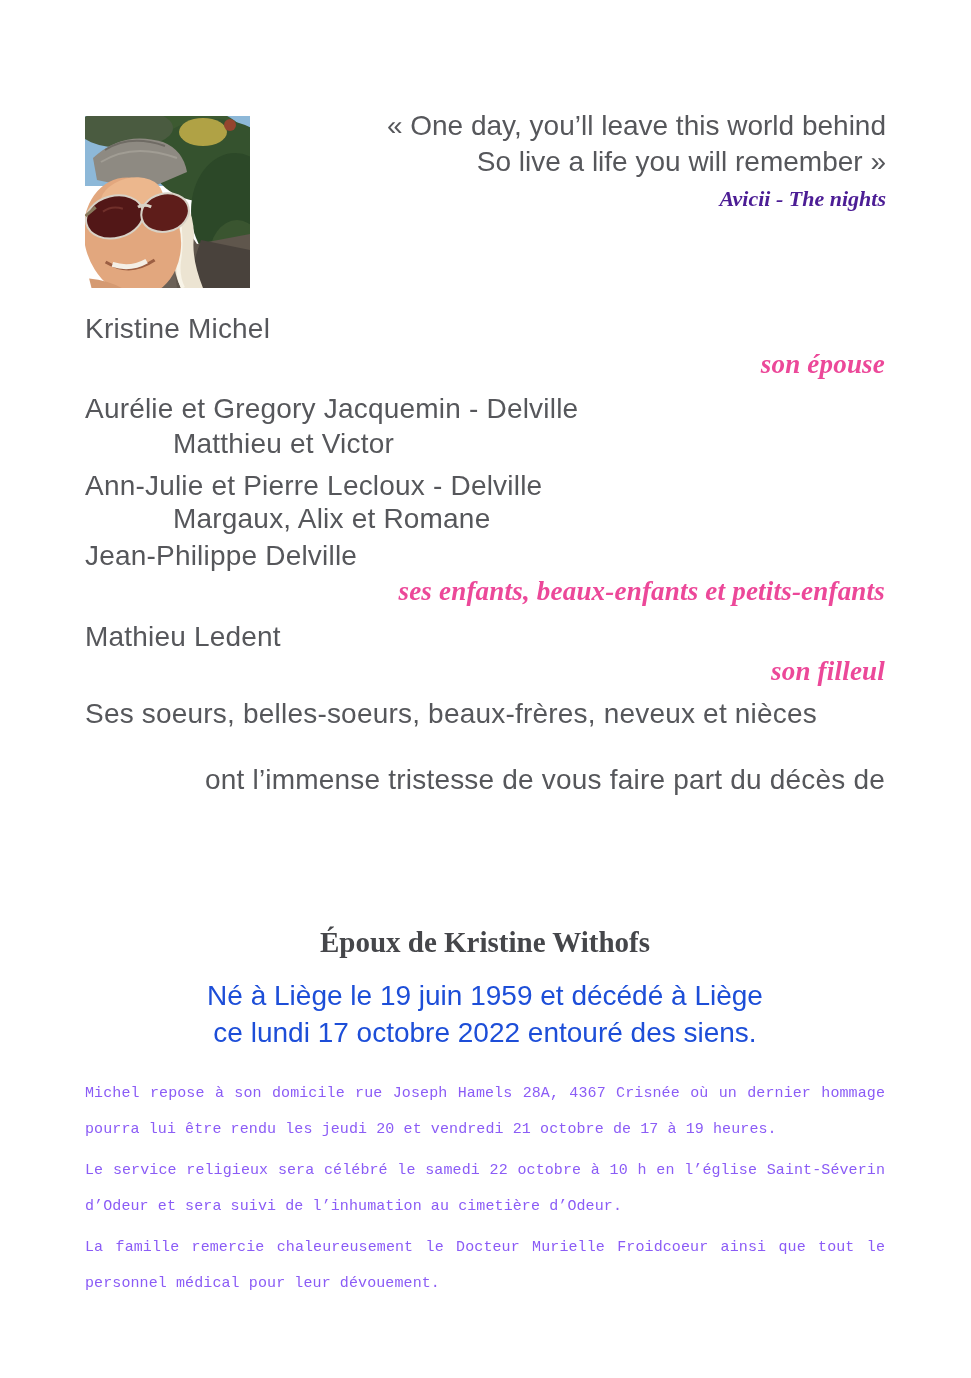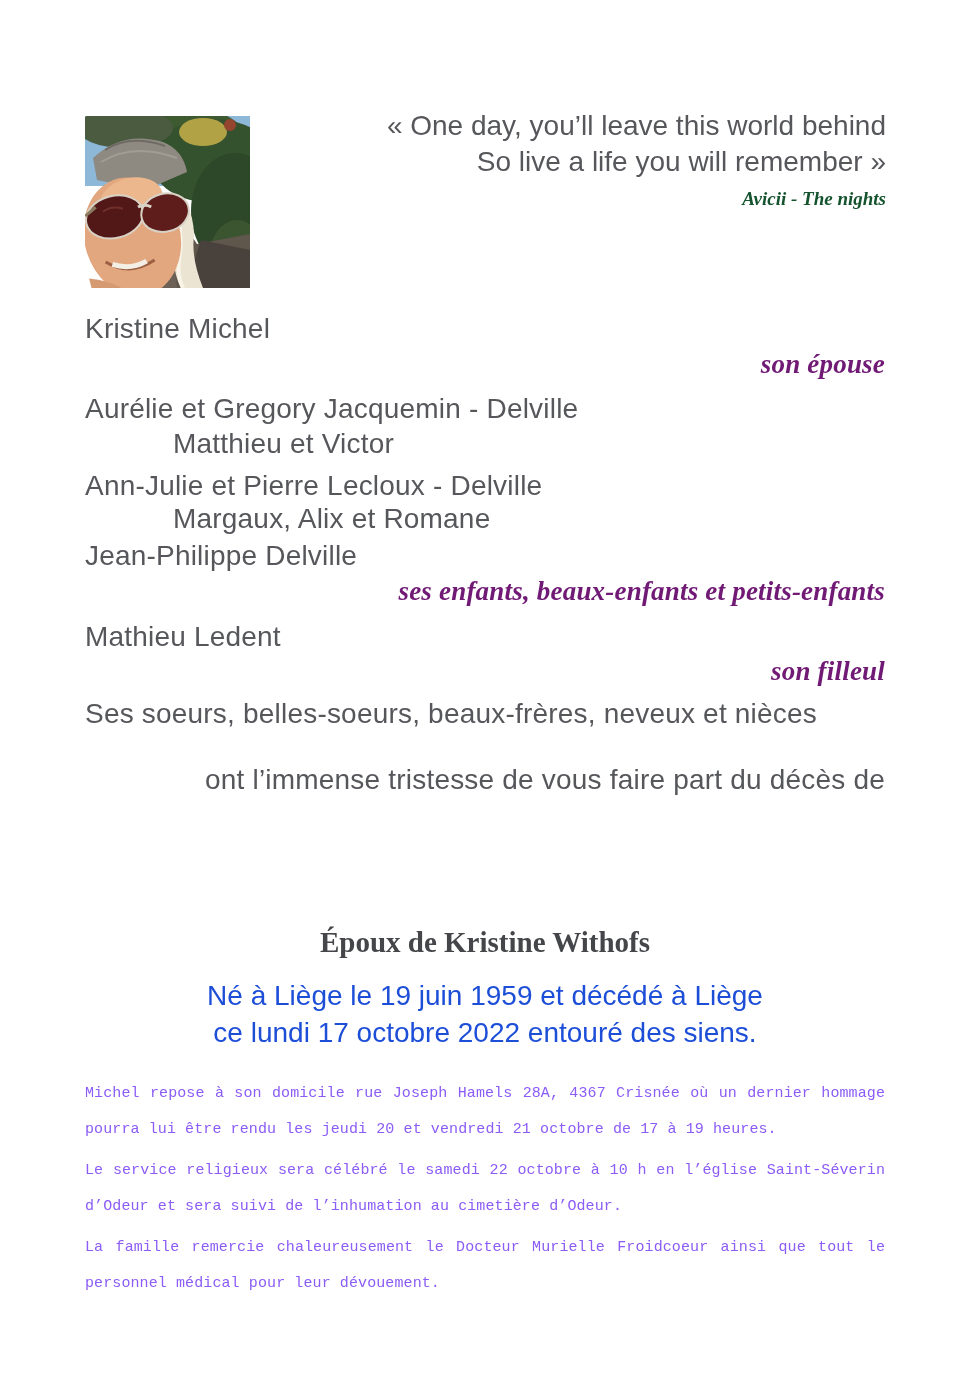"Avicii - The nights" .quote-attribution { color: #14532d -> #4c1d95; font-size: 19px -> 22px }
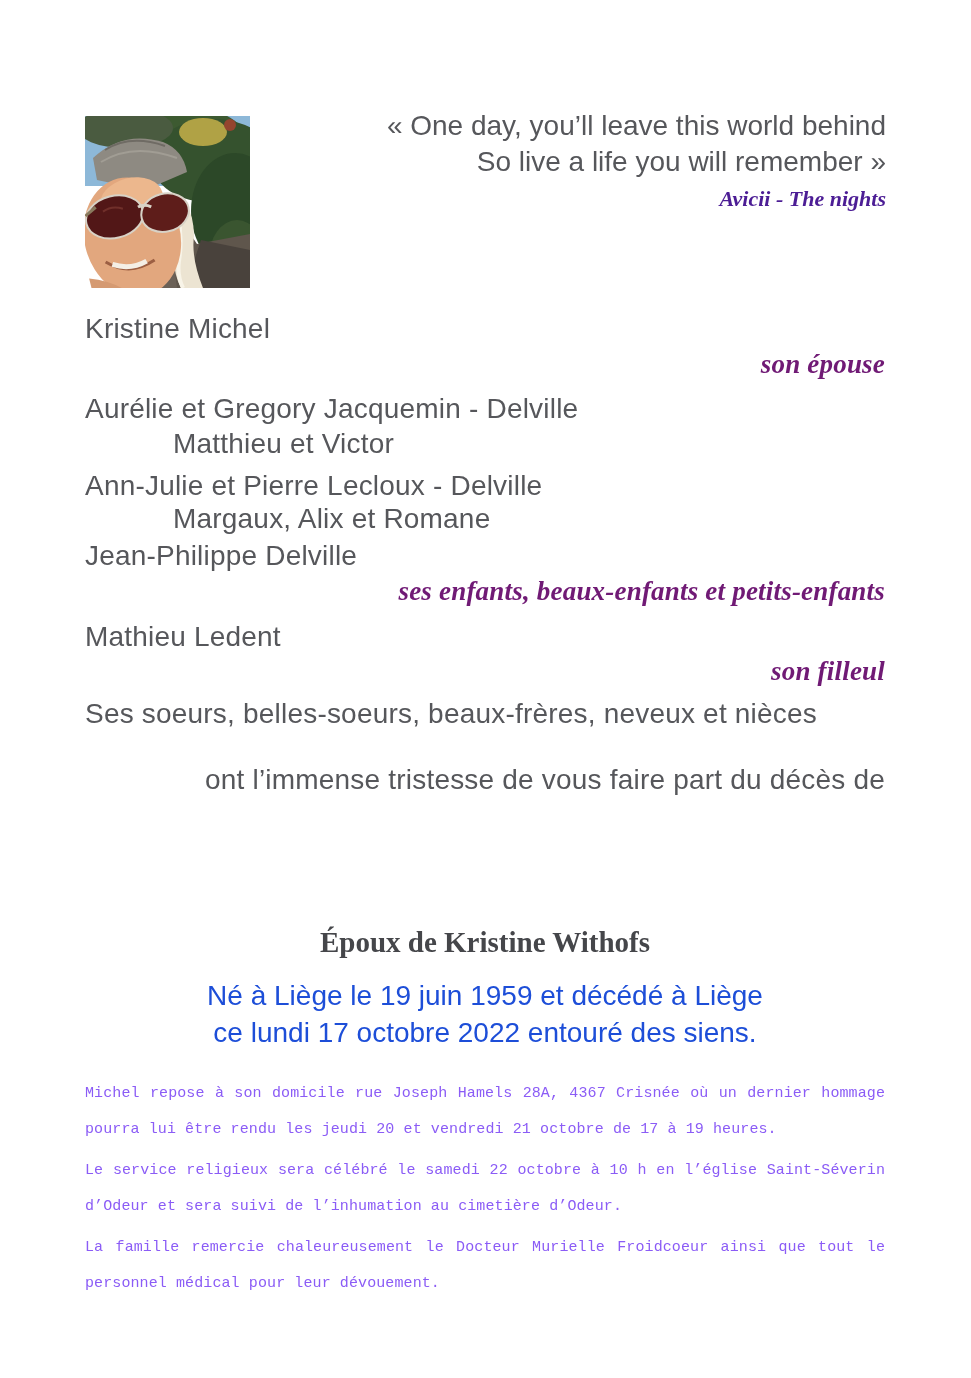"son épouse" .role { color: #701a75 -> #ec4899 }
